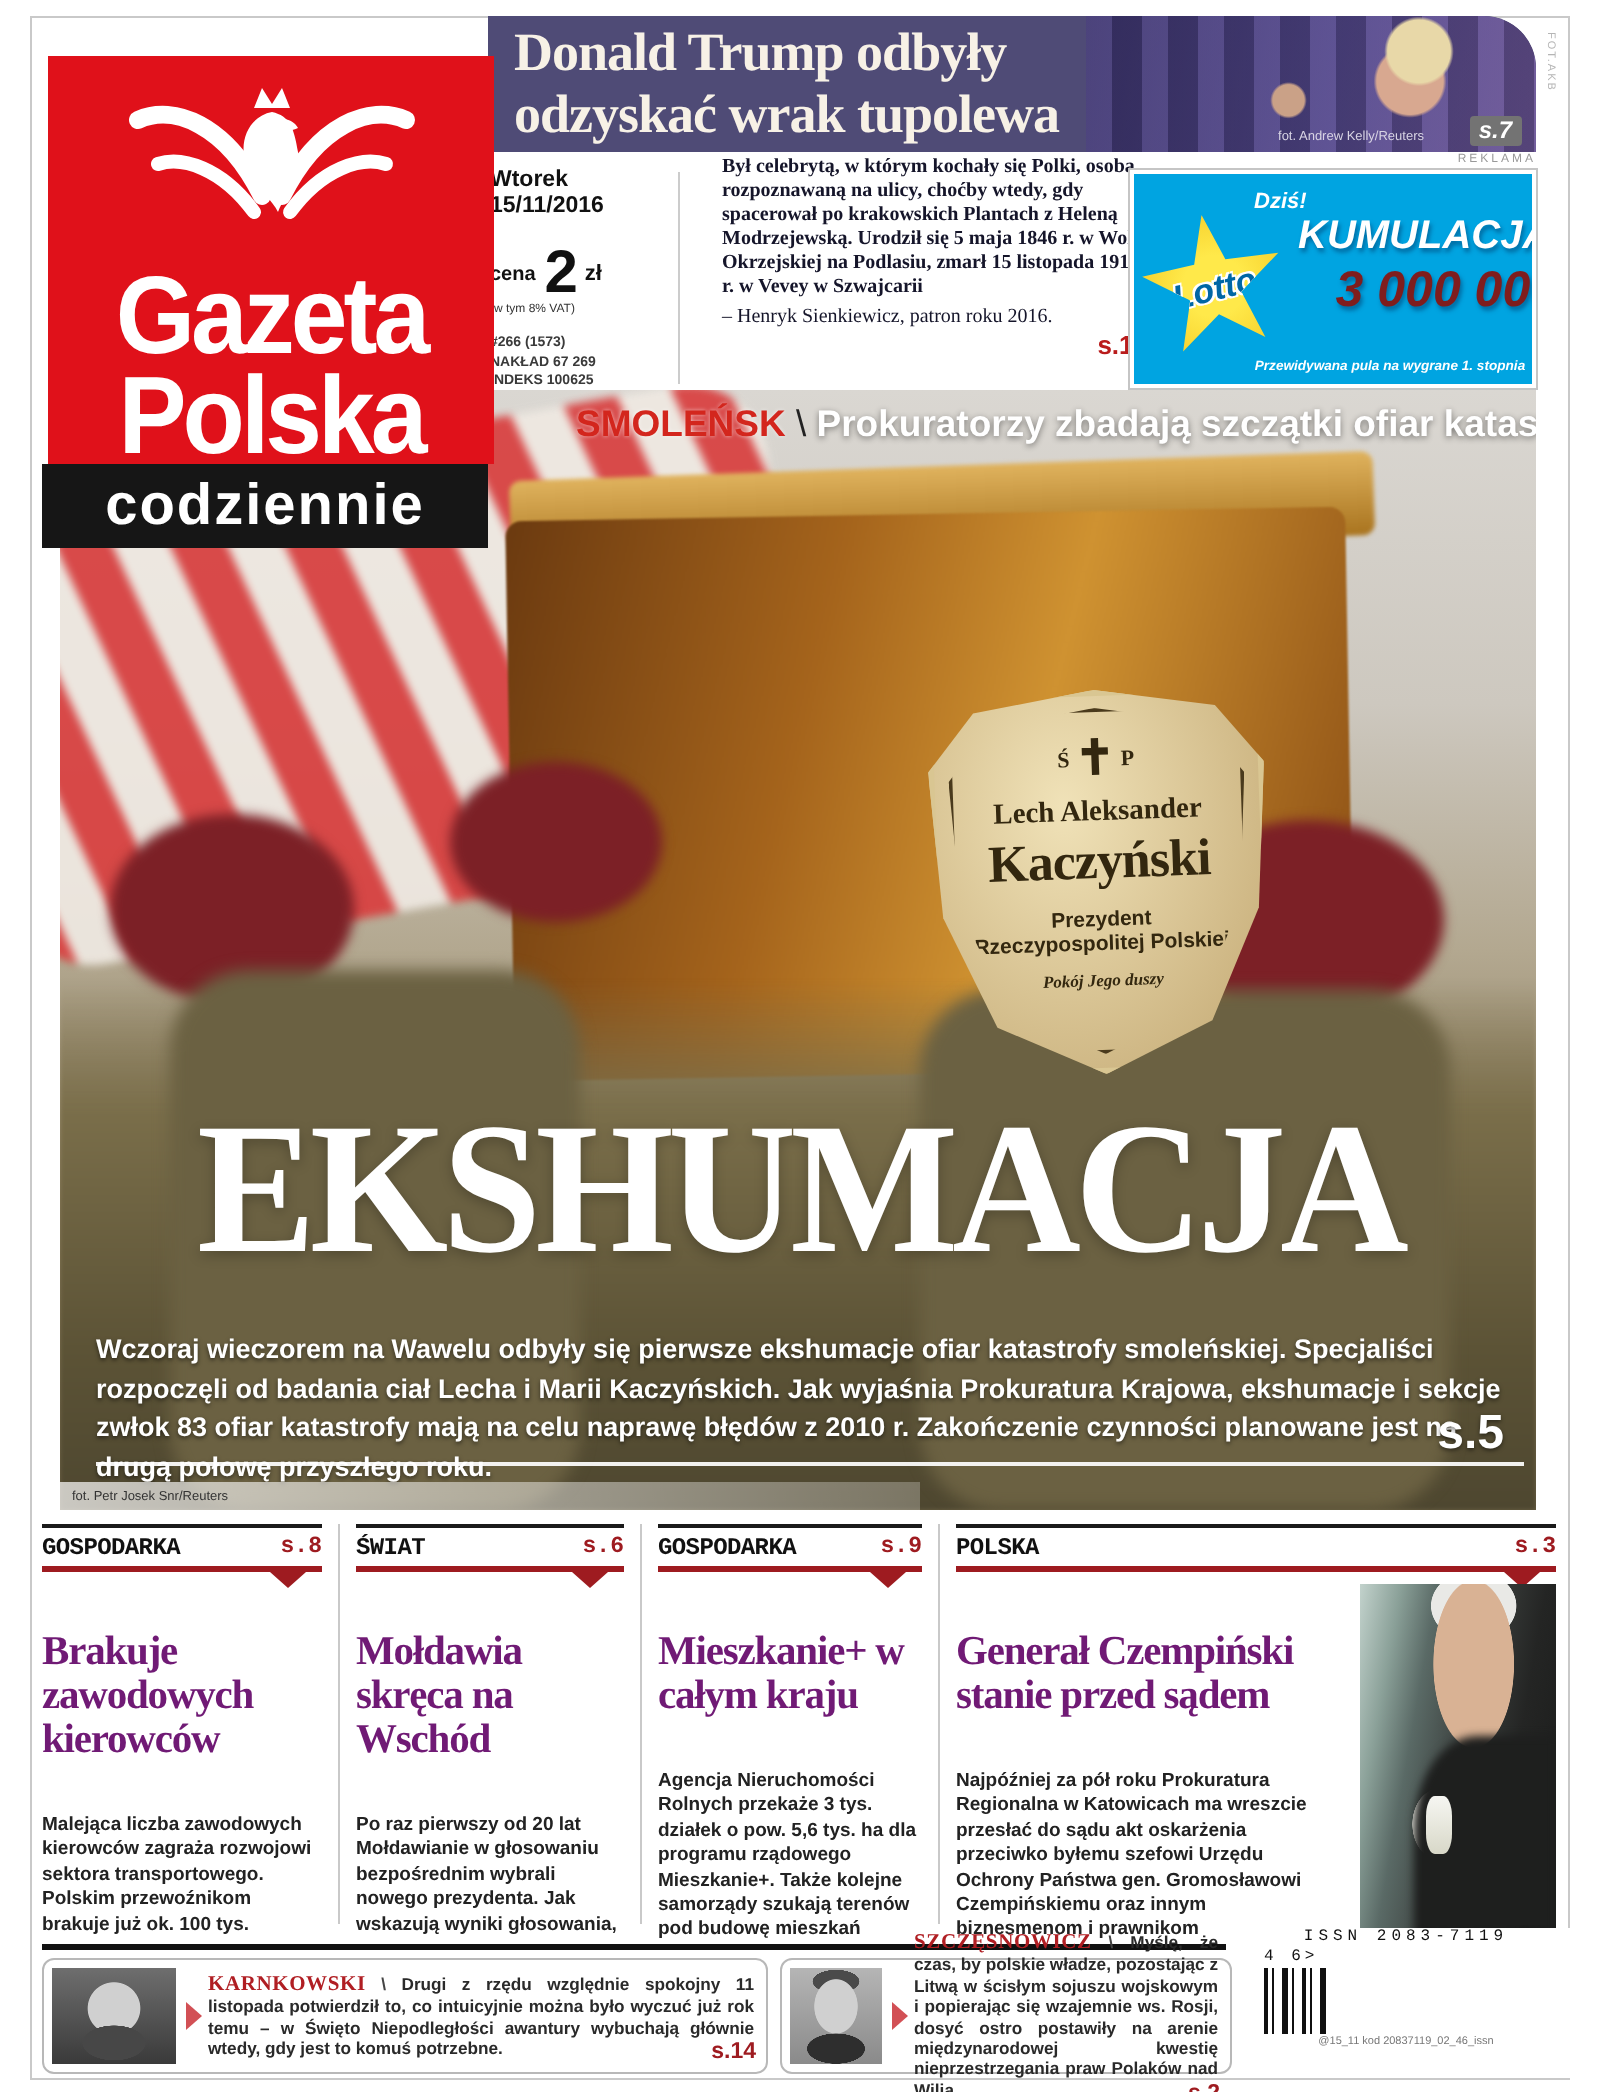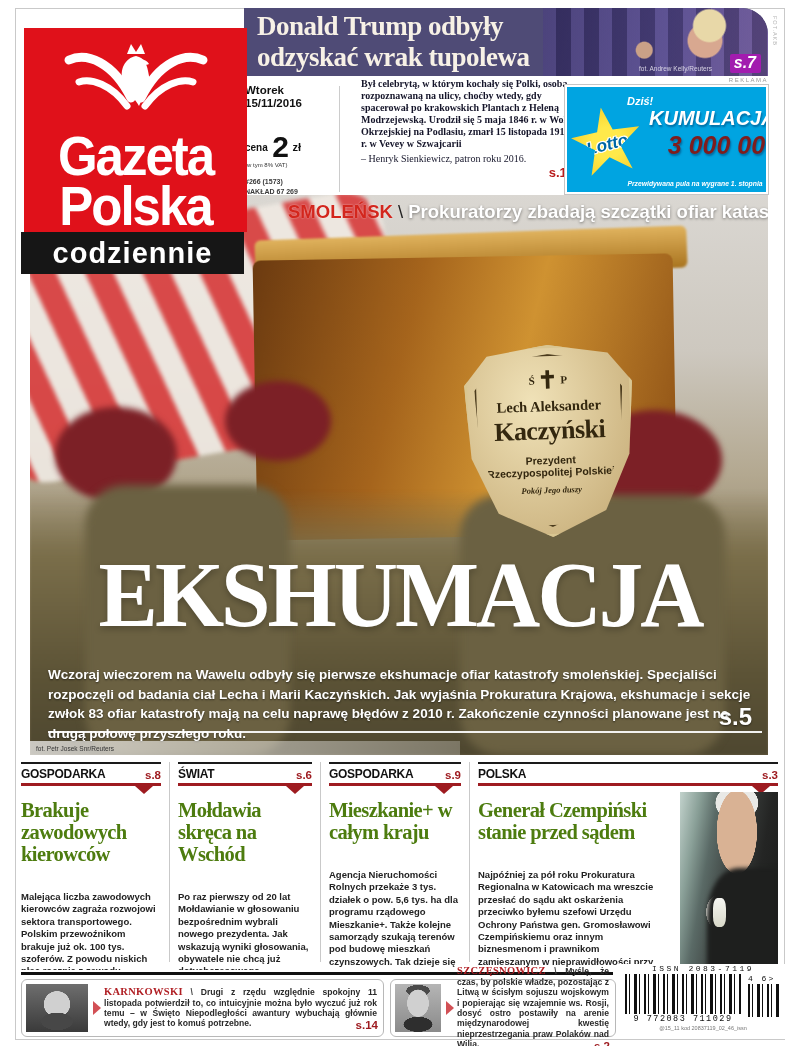"s.7" #banner-ref { background: #a21caf -> #737373; font-size: 16px -> 12px }
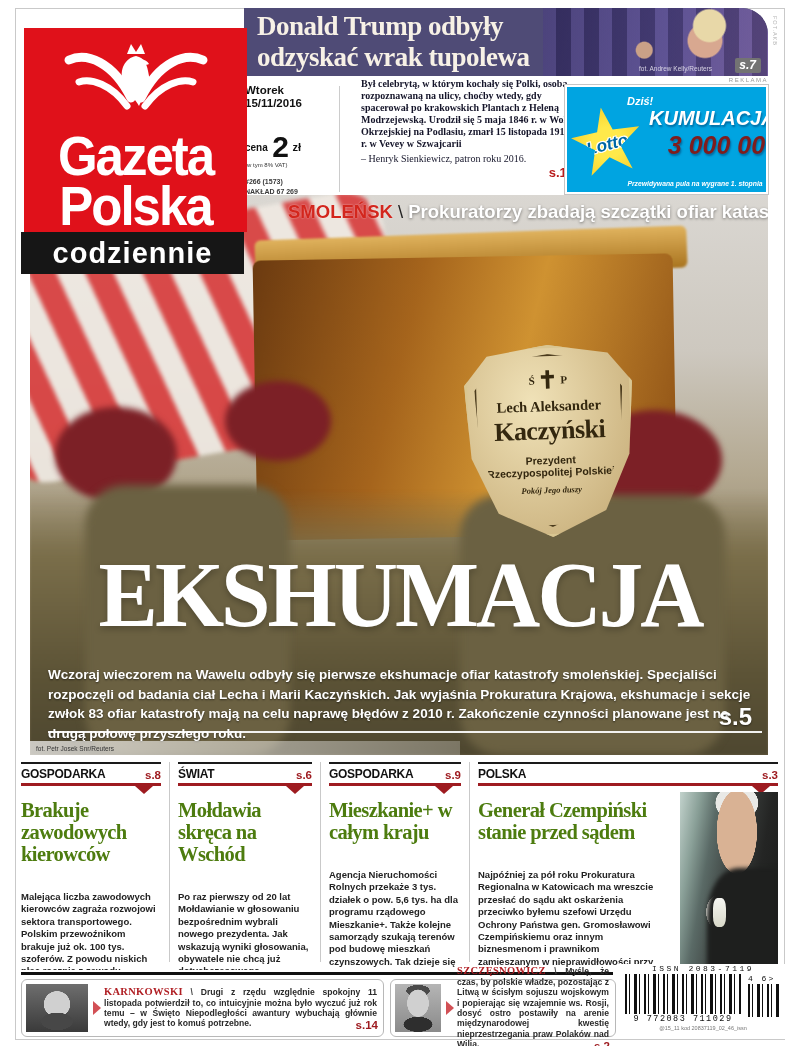"cena 2 zł" .mi-price { margin-top: 20px -> 10px }
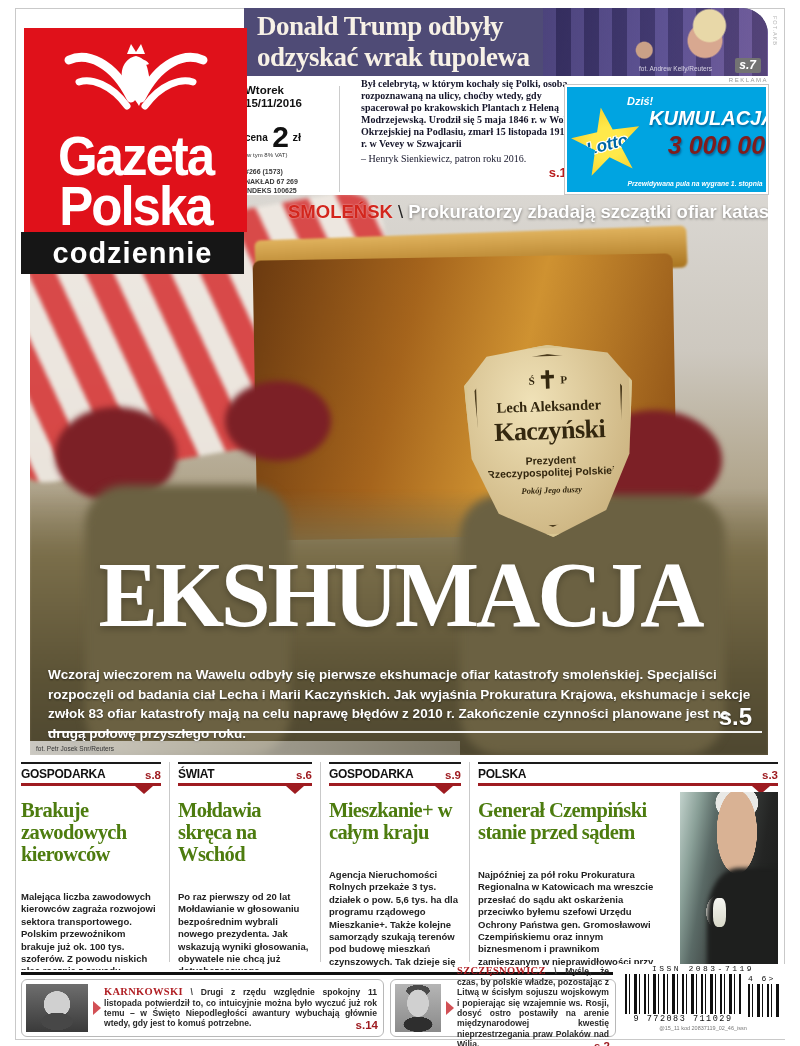"GOSPODARKA" .col-head { align-items: flex-end -> flex-start; font-family: none -> Liberation Mono, monospace }
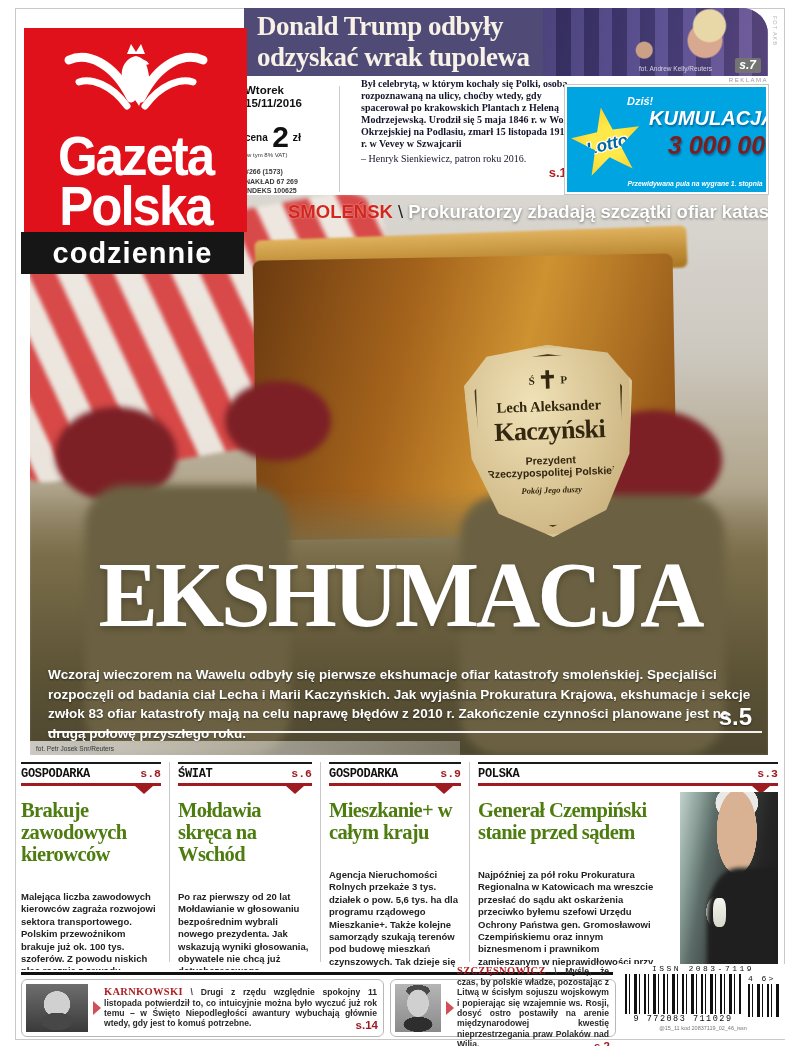"Brakuje zawodowych kierowców" .col-headline { color: #4d7c0f -> #701a75; margin-top: 13px -> 29px }
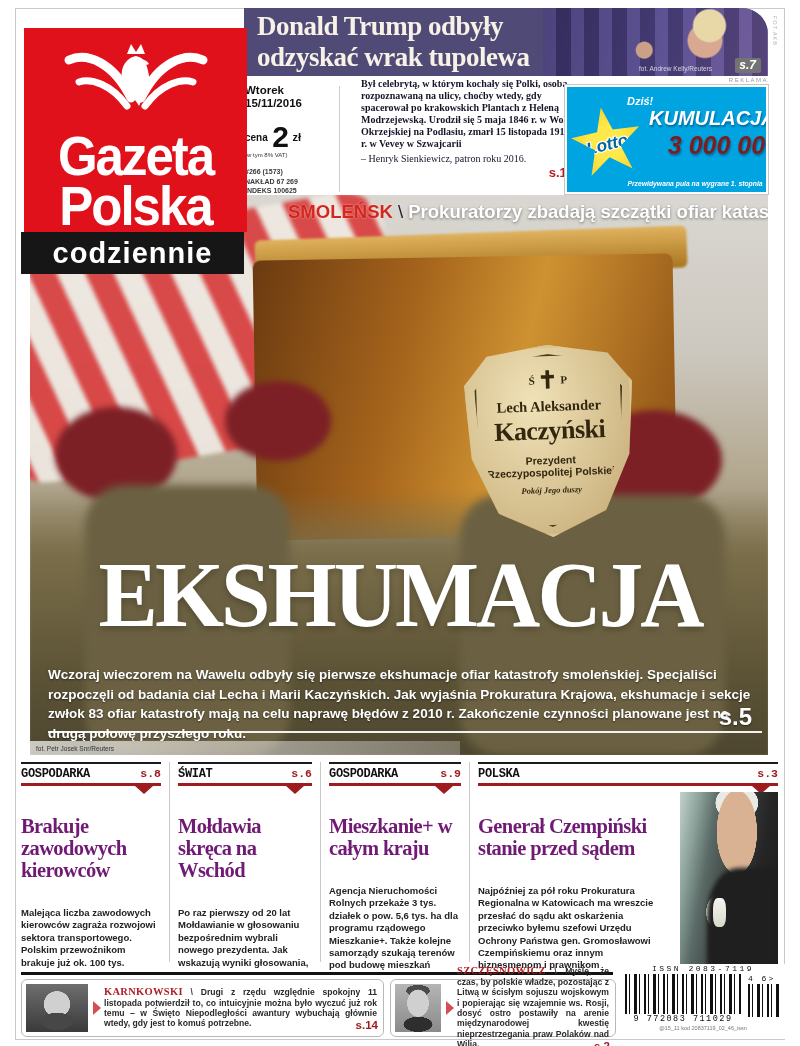"9 772083 711029" div { html: <div> <div></div> <div>9 772083 711029</div> </div> -> none }
